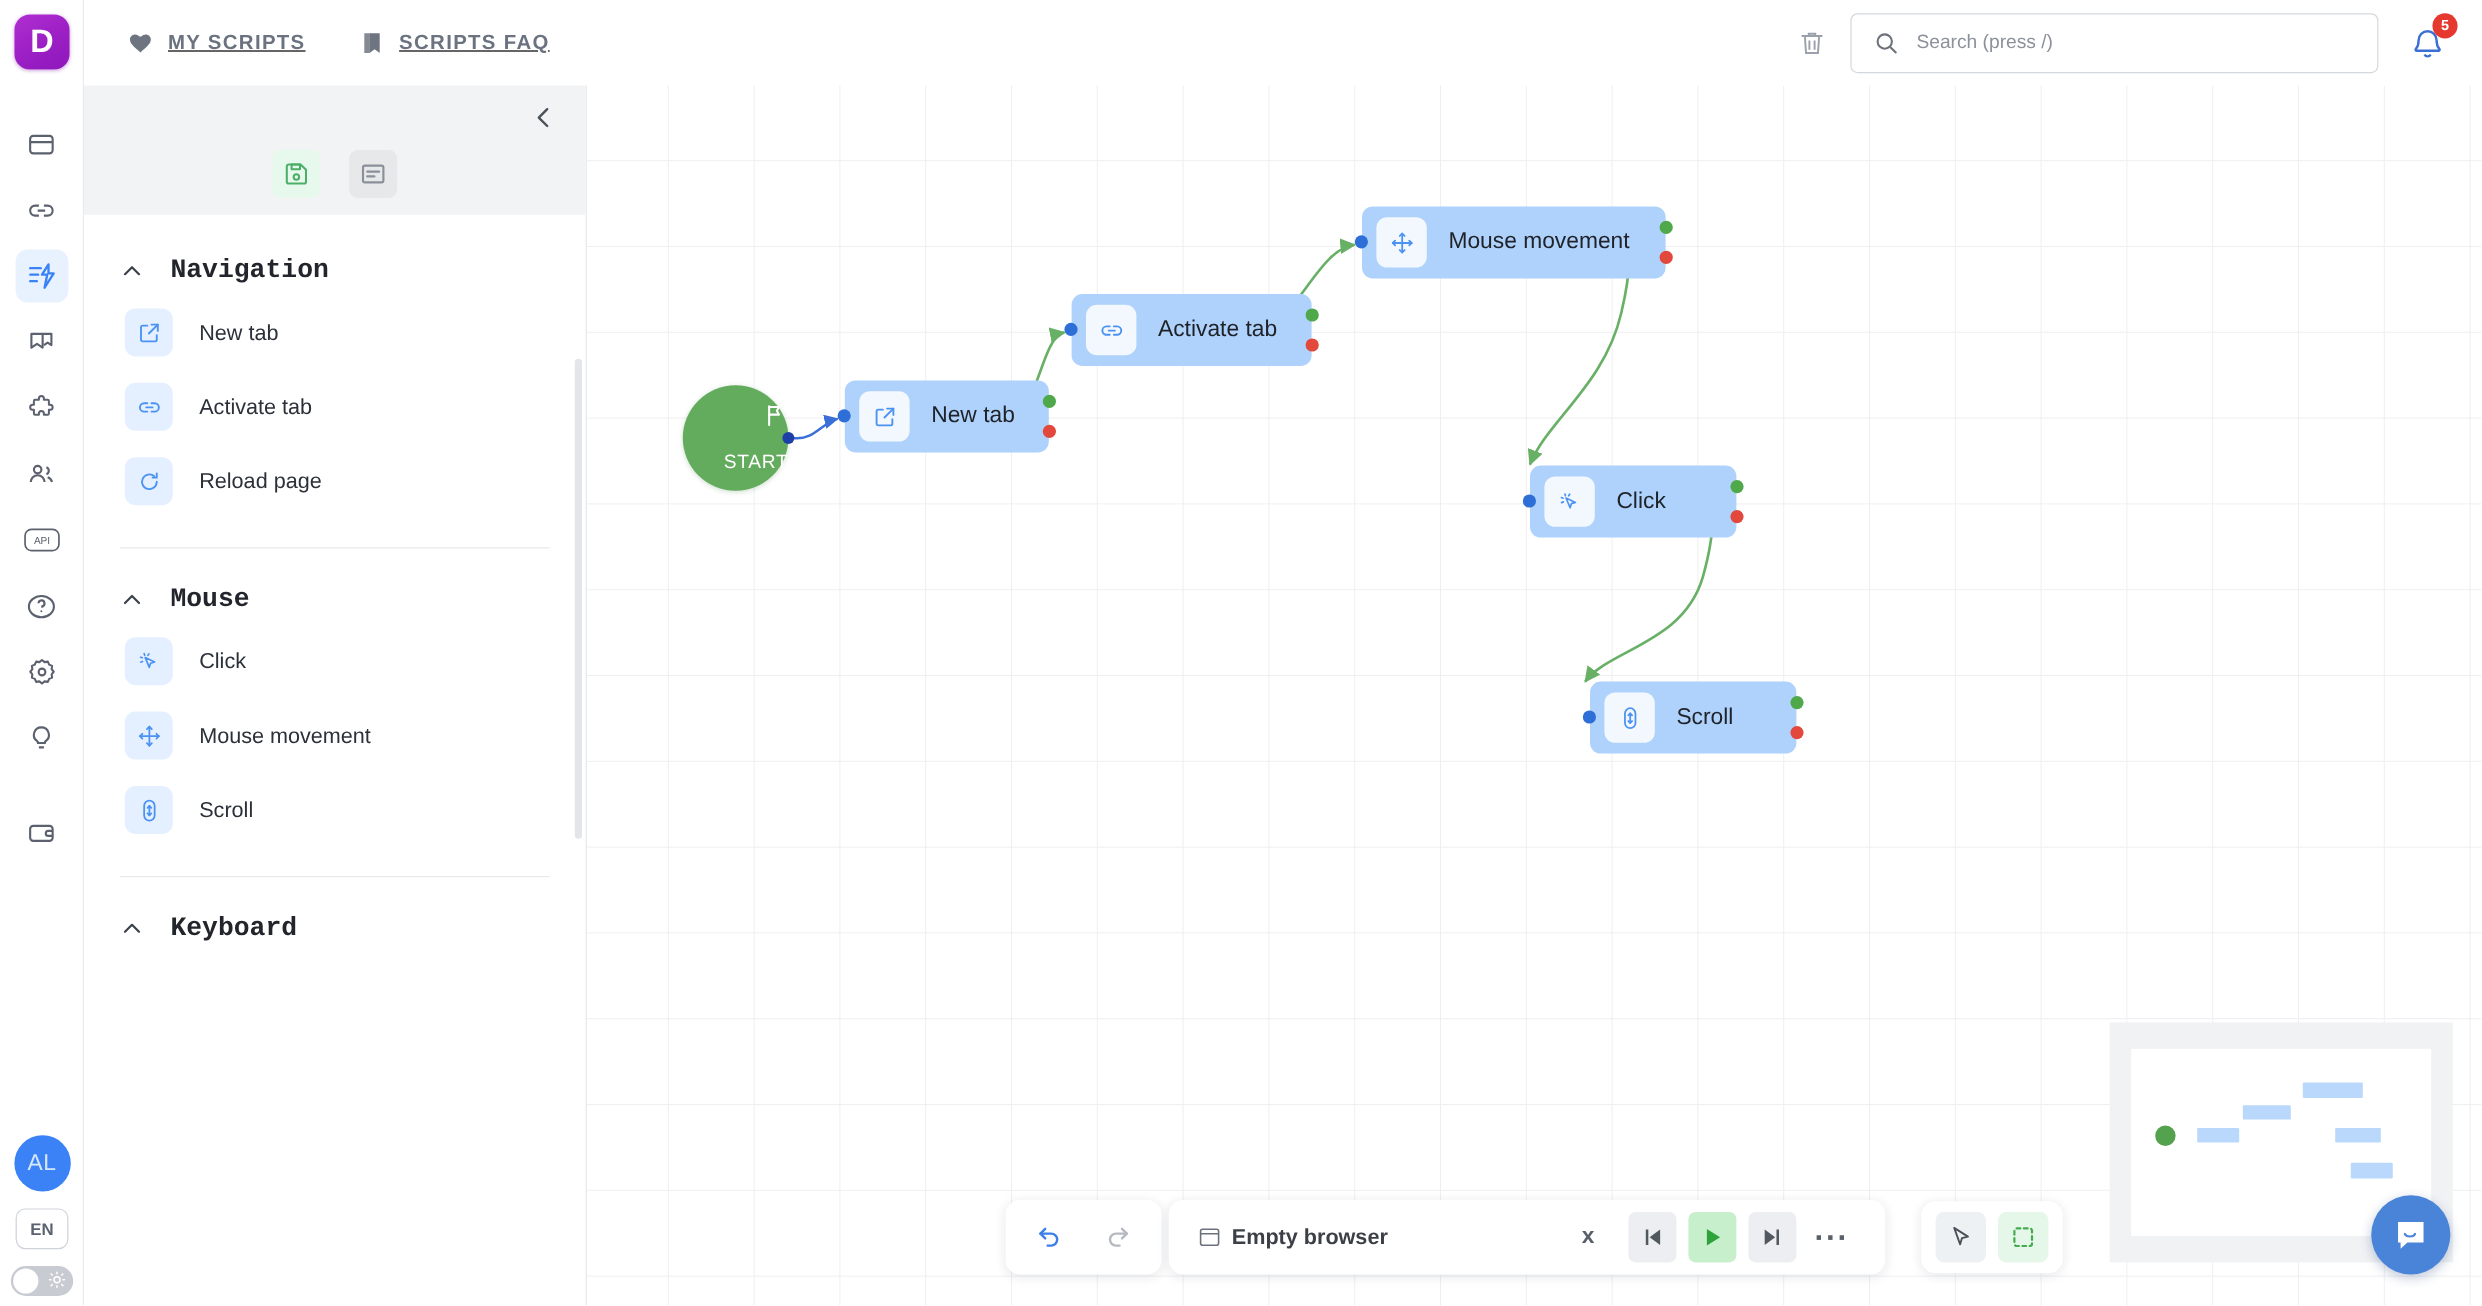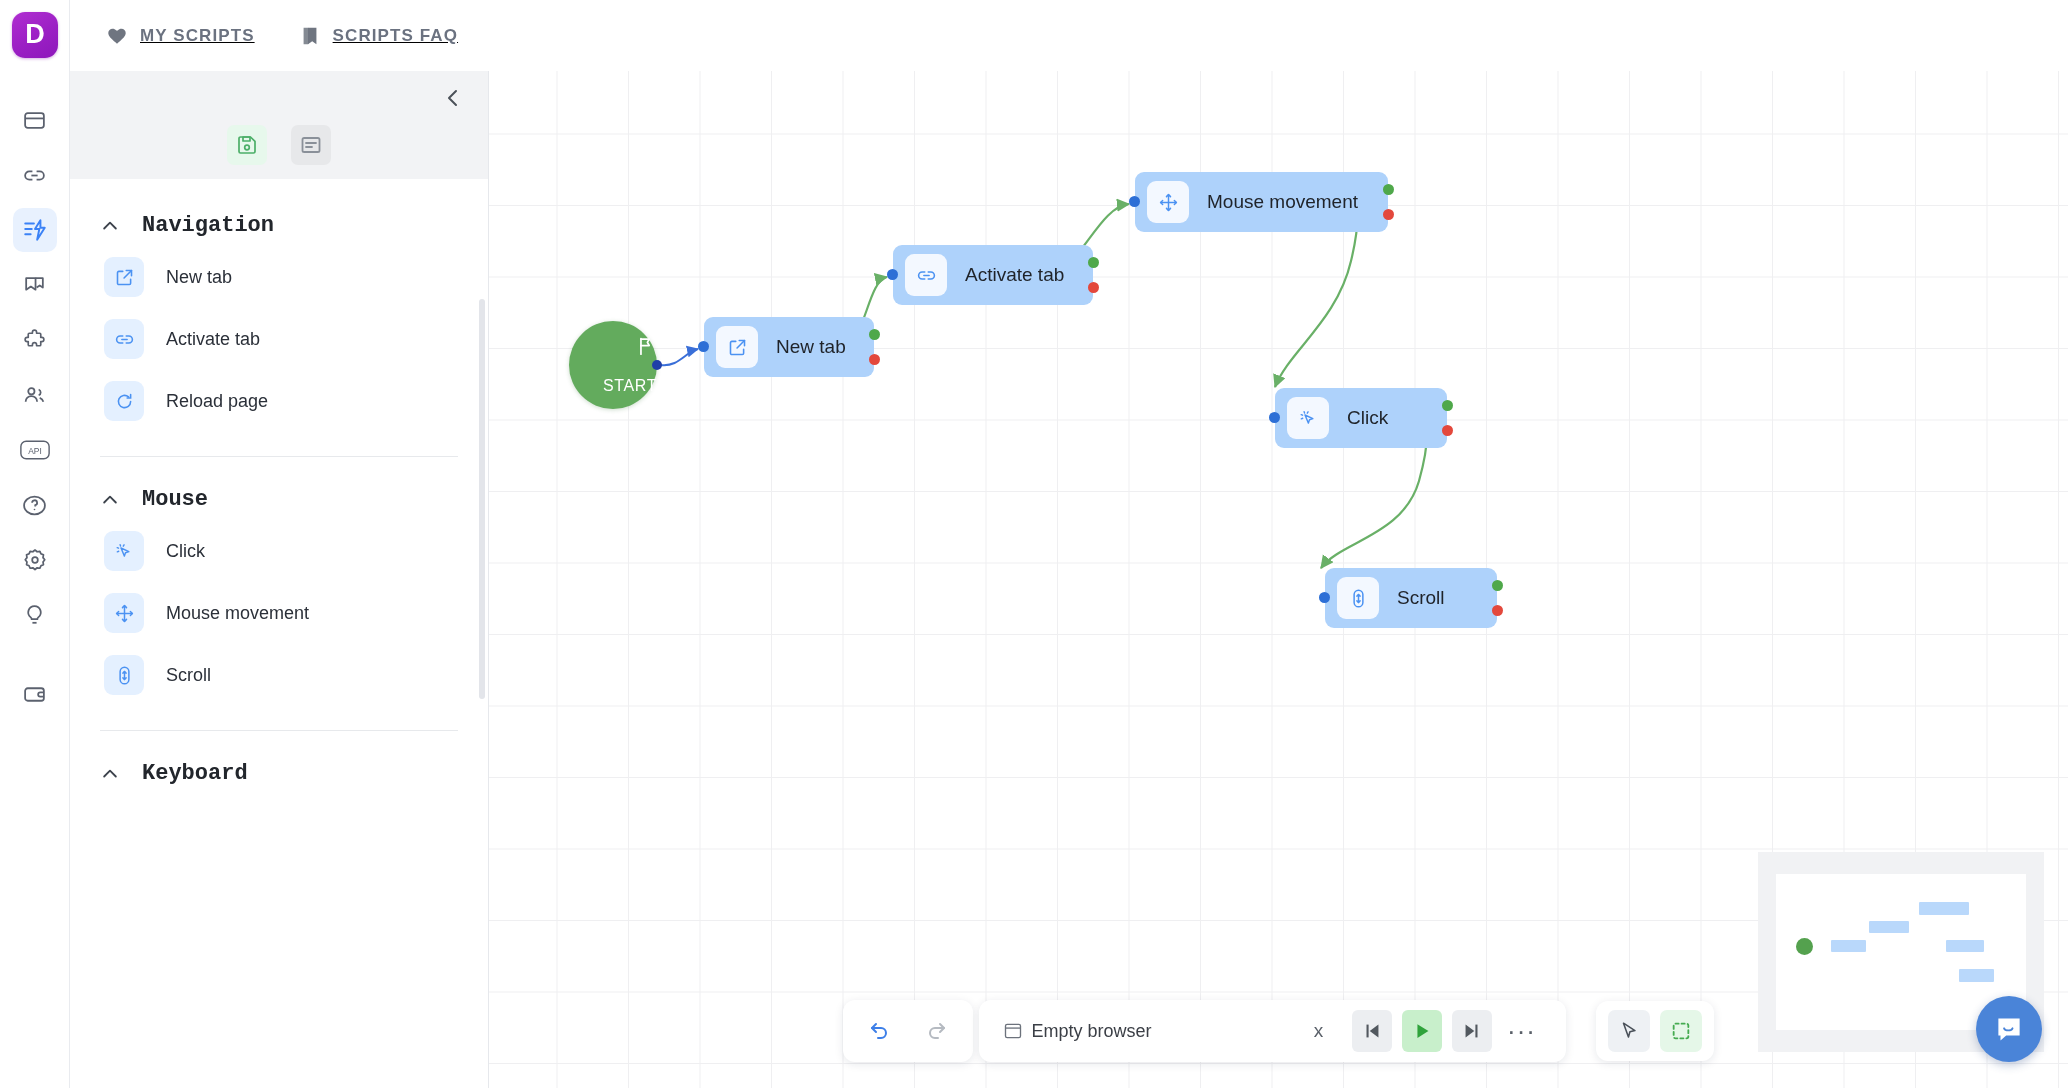"Search (press /)" div.topbar-right { html: none -> <div> <div> <svg> <path></path> <path></path> <path></path> <path></path> </svg> </div> <div> <span> <svg> <circle></circle> <path></path> </svg> </span> <input> </div> <div> <span> <svg> <path></path> <path></path> </svg> </span> <span>5</span> </div> </div> }
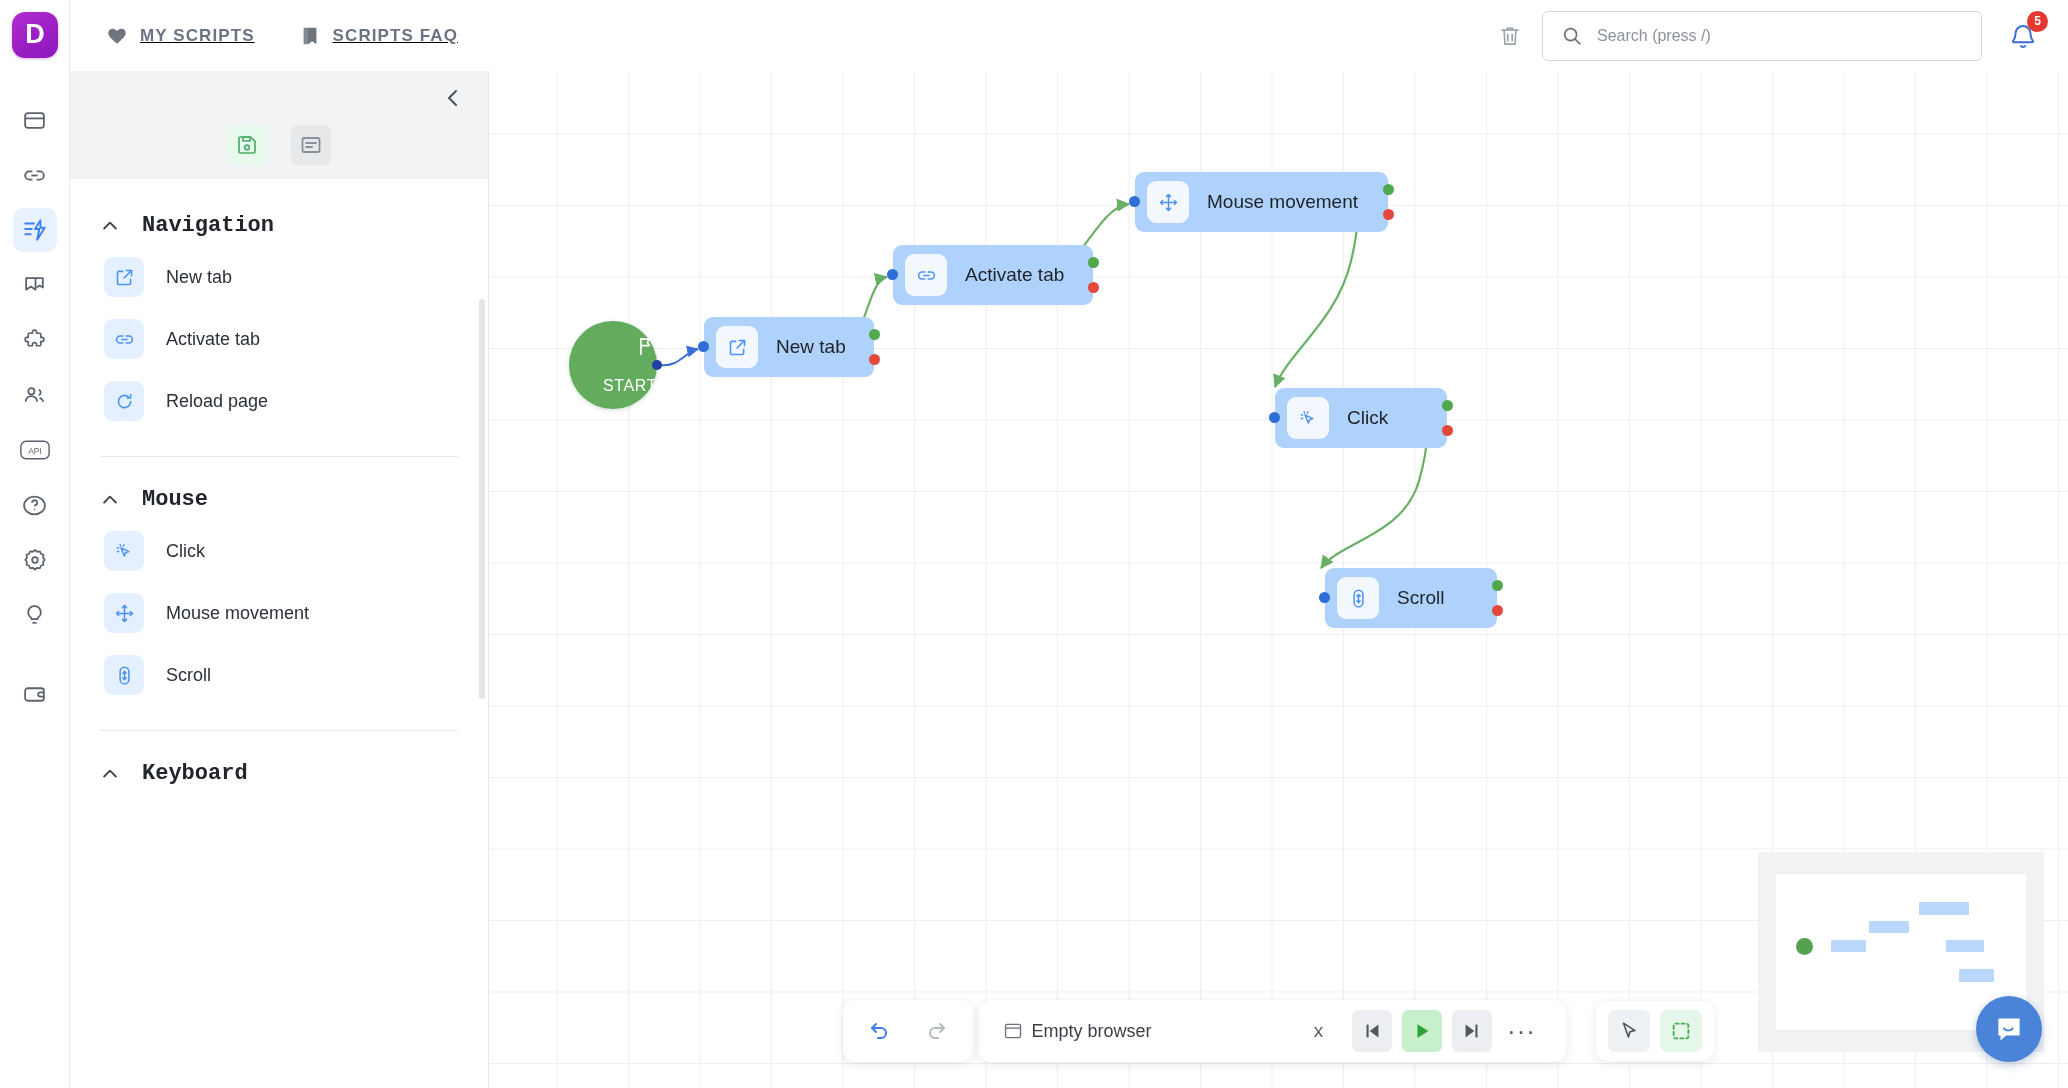"AL" div.rail-bottom { html: none -> <div> <div> <span>AL</span> </div> <div> <span>EN</span> </div> <div> <div></div> <span> <svg> <circle></circle> <path></path> </svg> </span> </div> </div> }
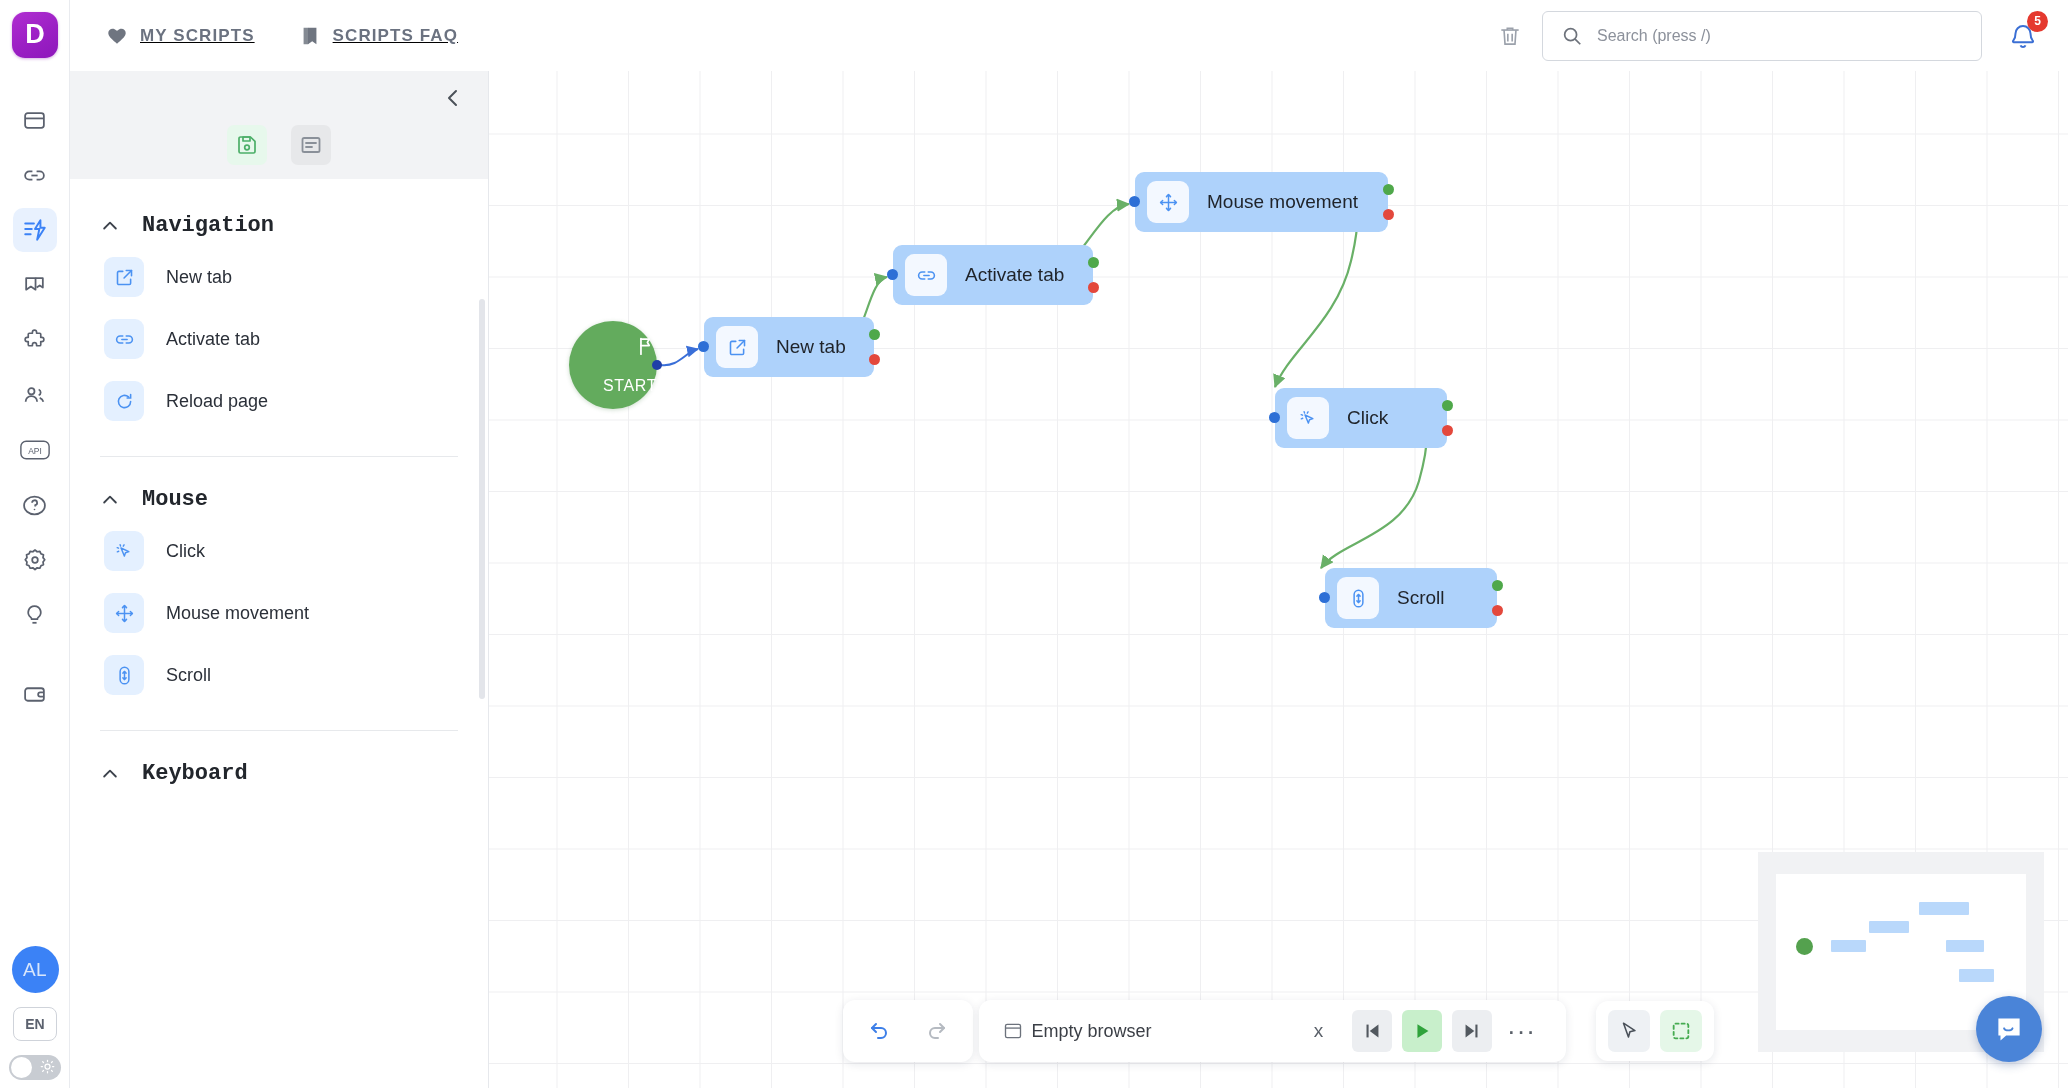"Empty browser" .bb-group { font-weight: none -> bold }
